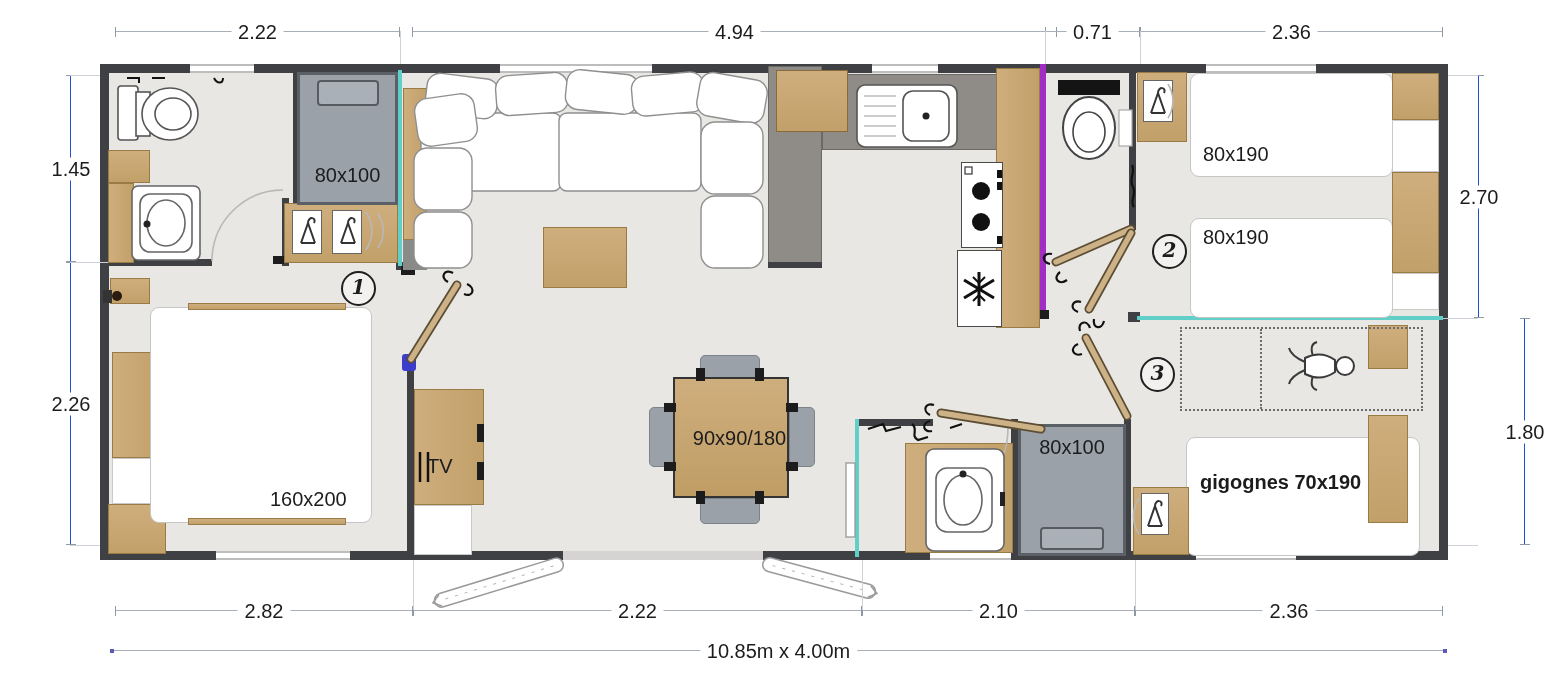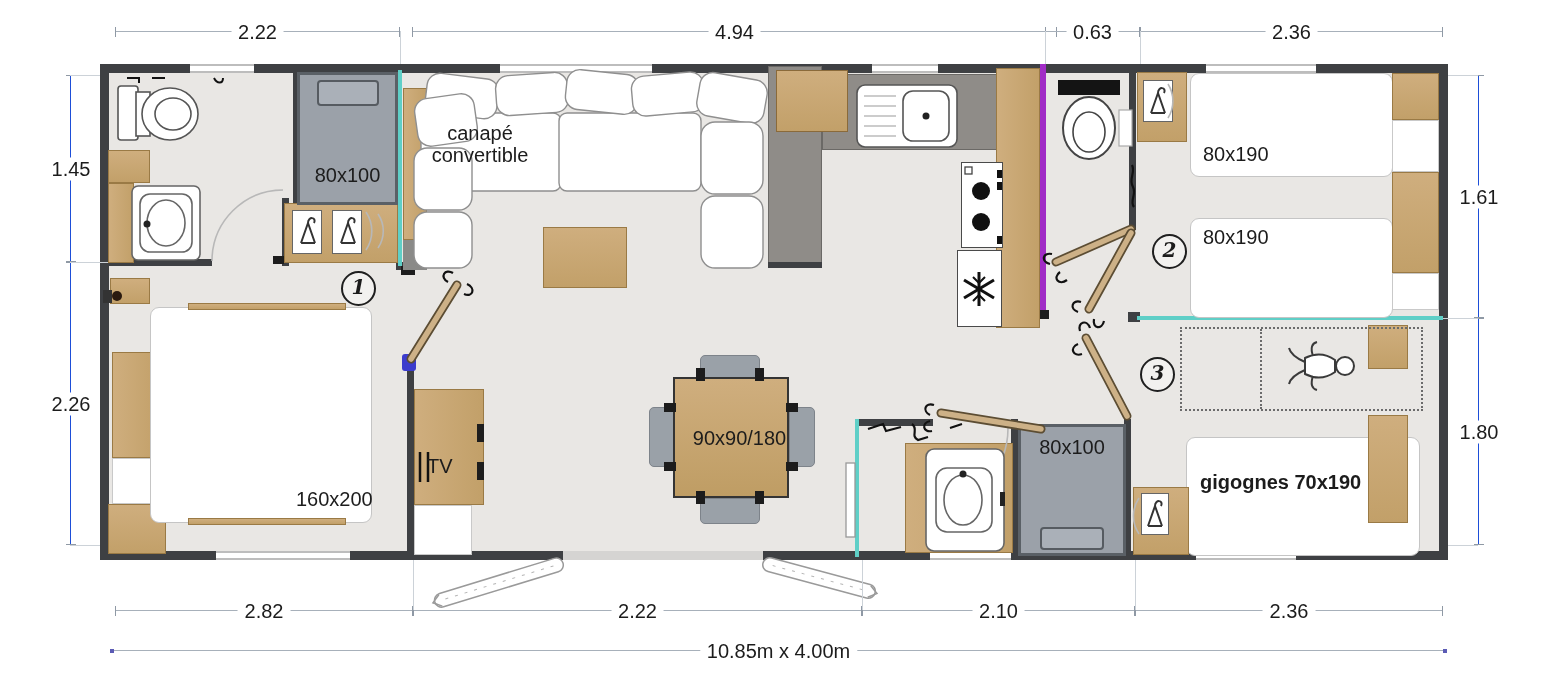"0.63" span.dim-label { text: 0.63 -> 0.71 }
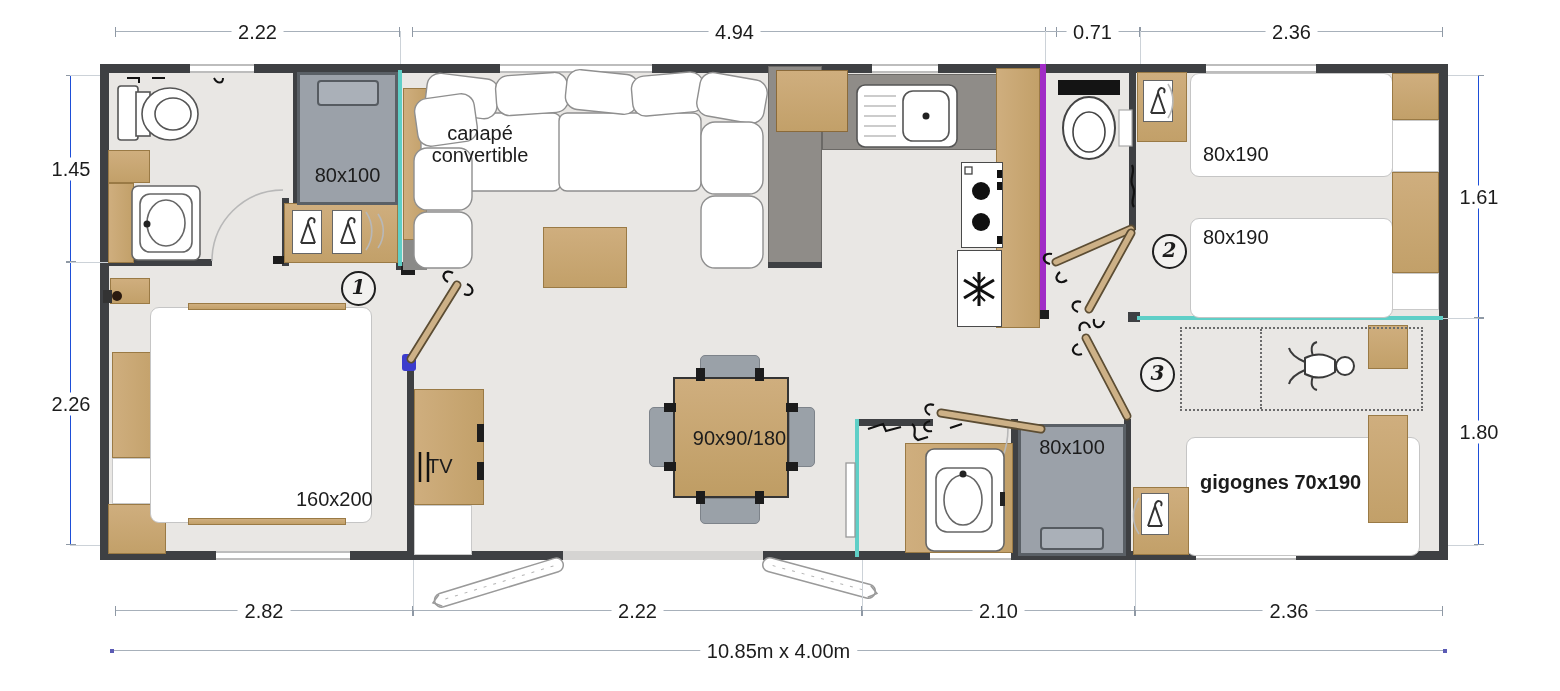"canapé convertible" div.lbl { html: <div>canapé convertible</div> -> none }
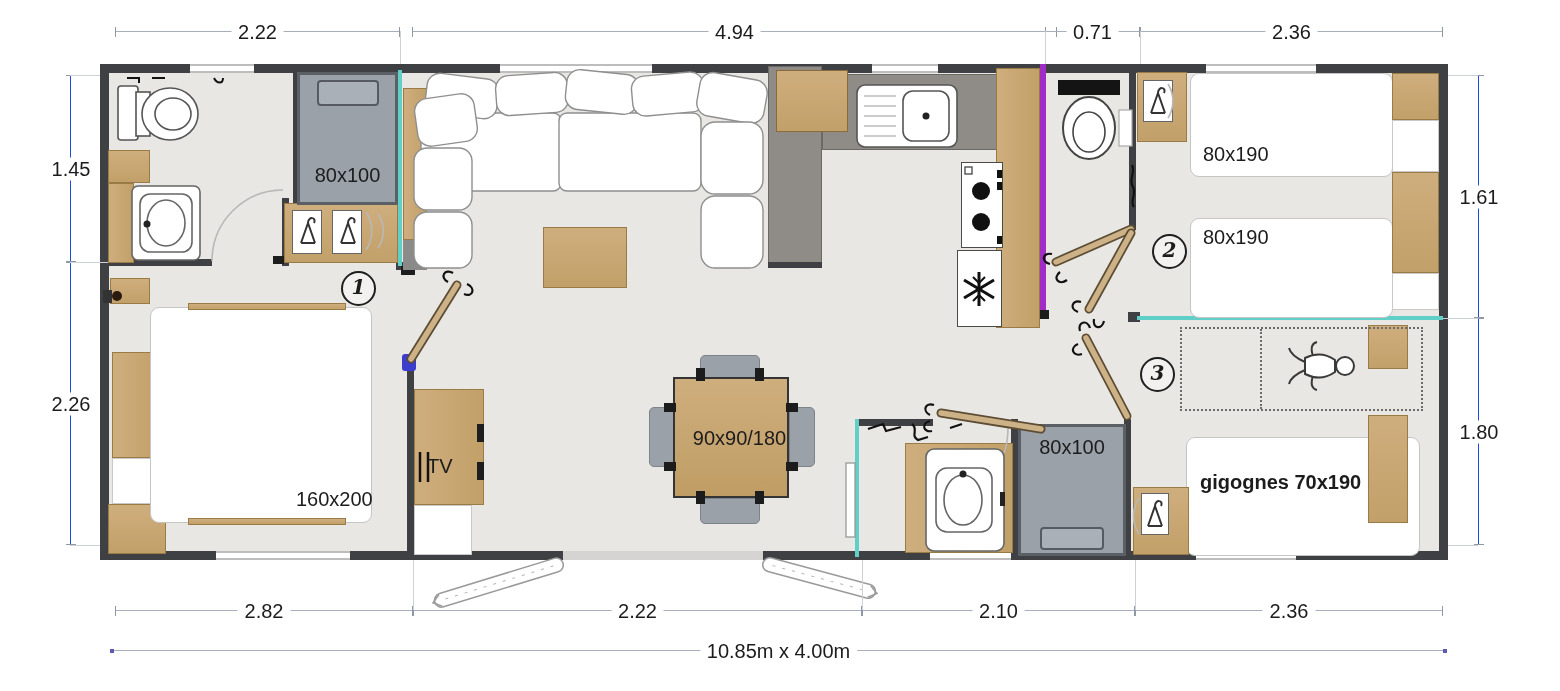"1.61" span.dim-label { text: 1.61 -> 2.70 }
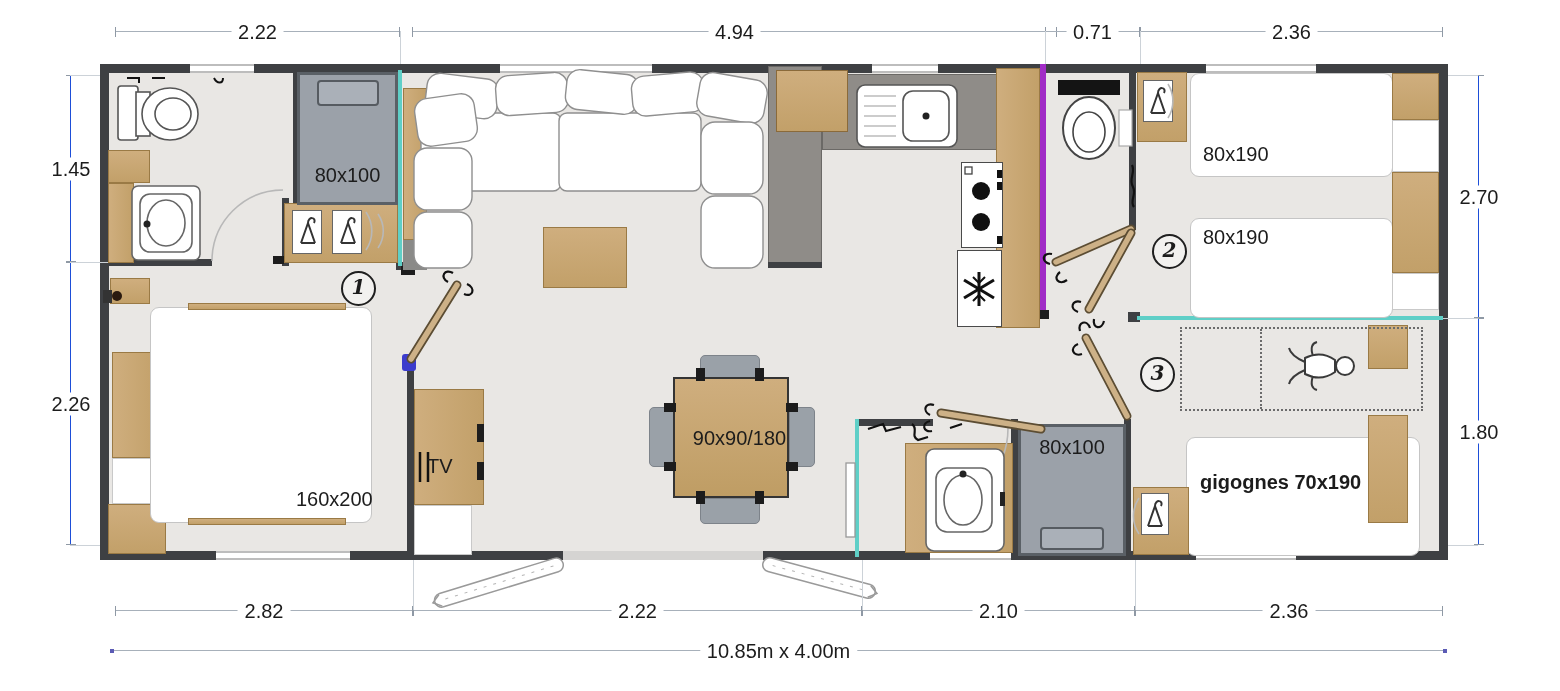"1.80" div.dim-v { left: 1478px -> 1524px }
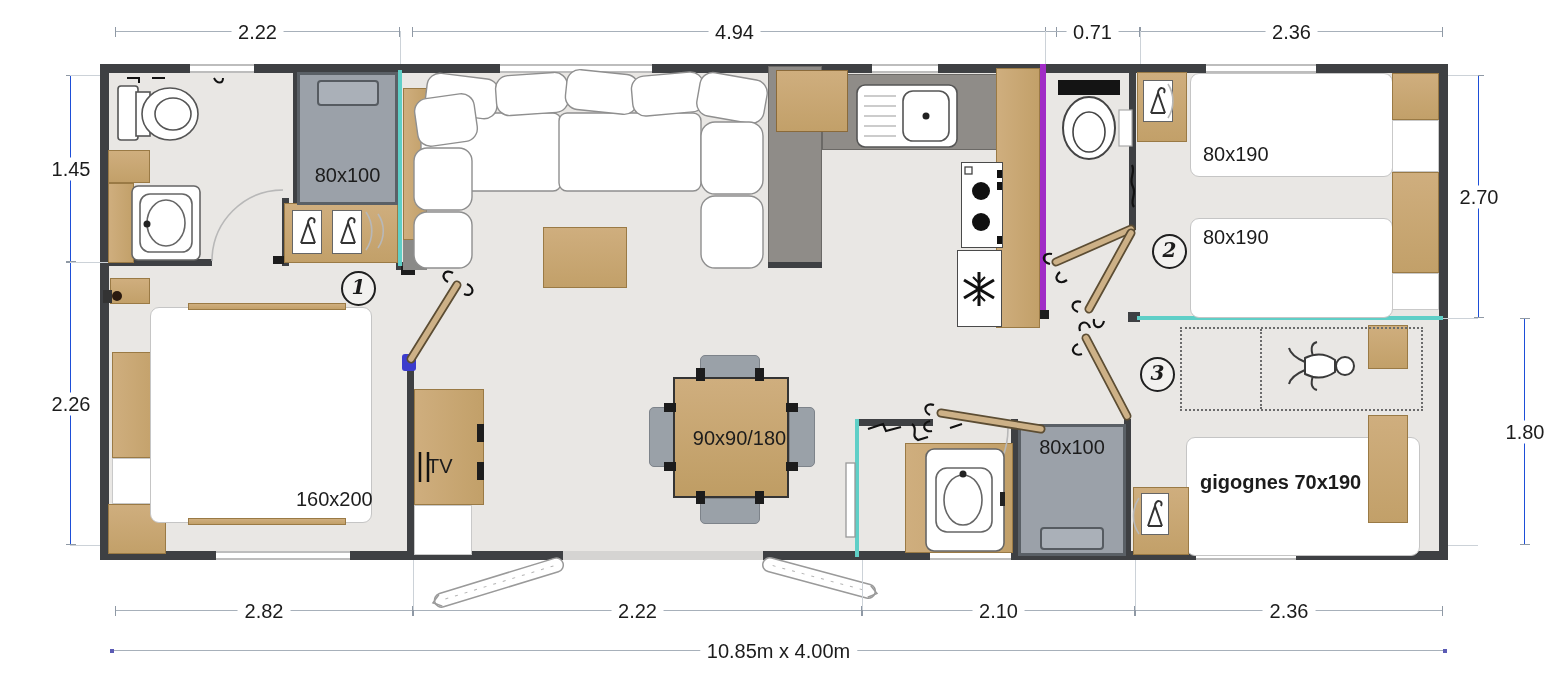"160x200" div.lbl { left: 296px -> 270px }
